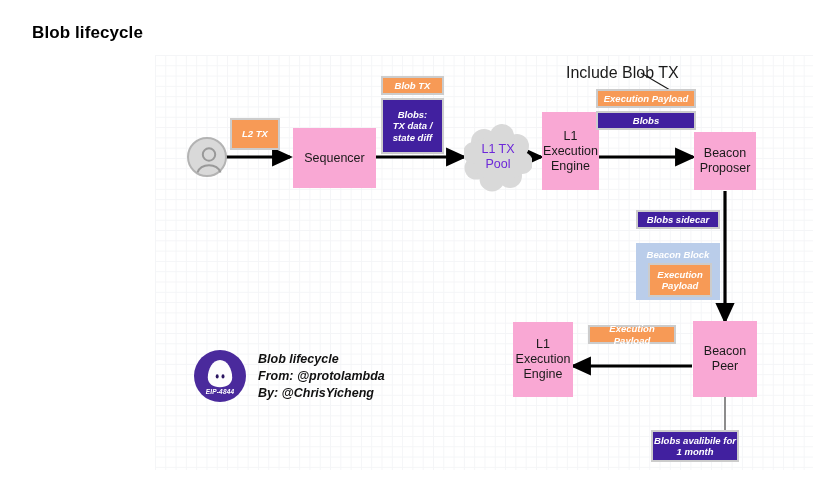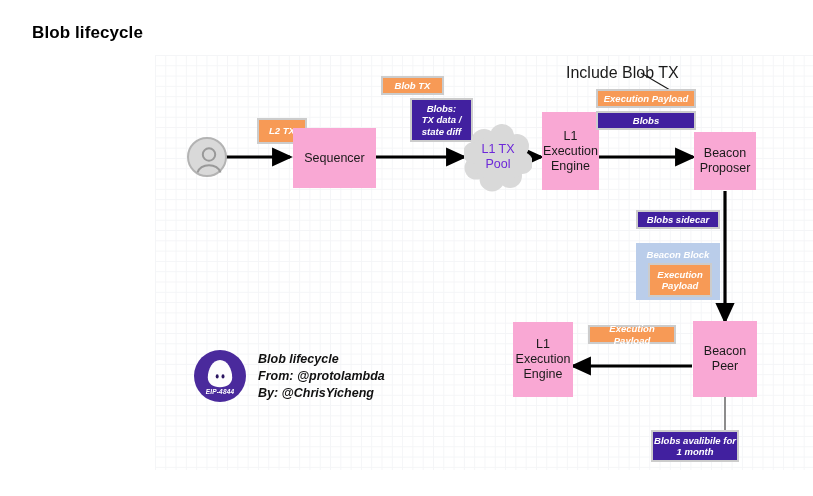"Blobs:" div.chip { height: 44px -> 56px; margin-left: 29px -> none }
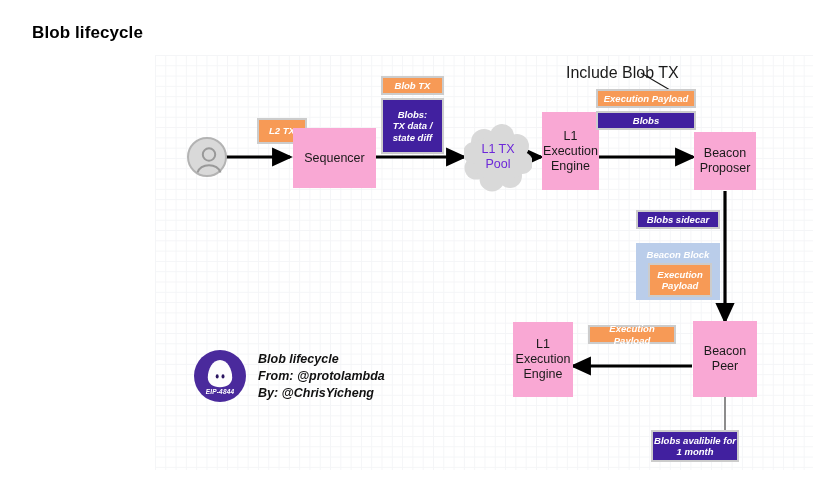"L2 TX" div.chip { height: 26px -> 32px; margin-left: 27px -> none }
